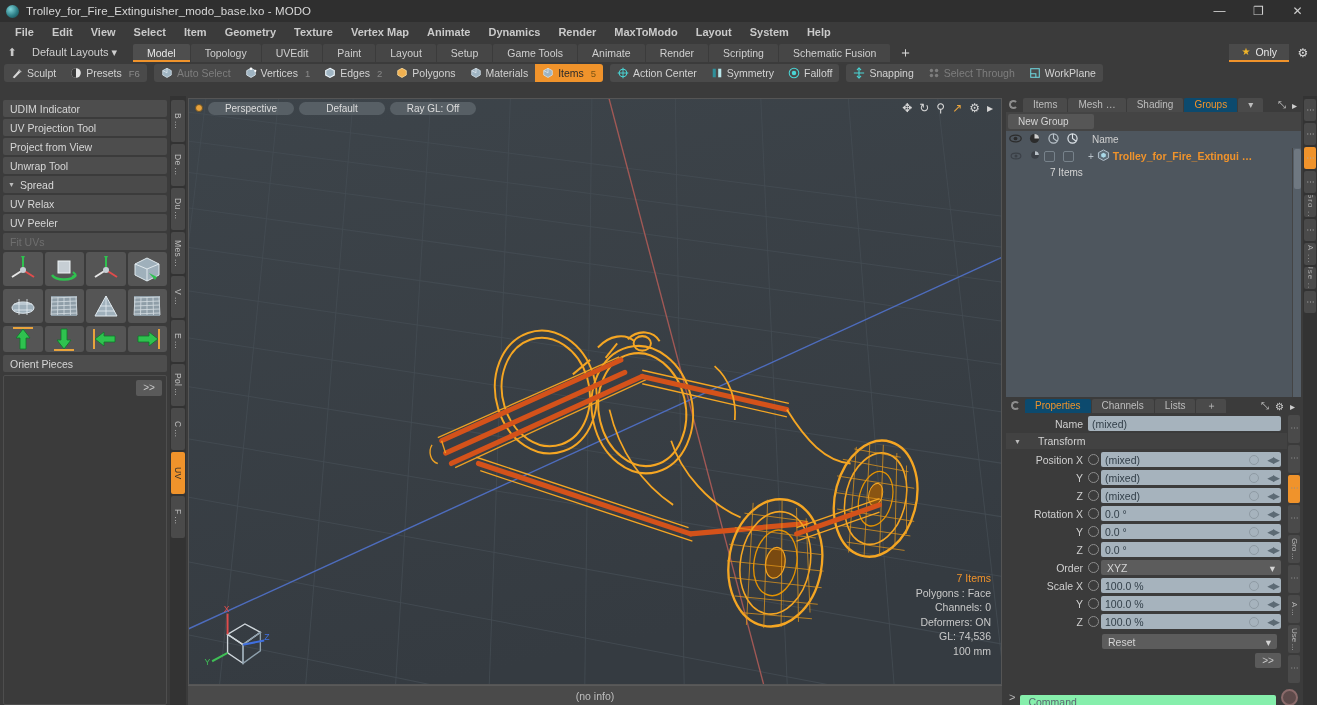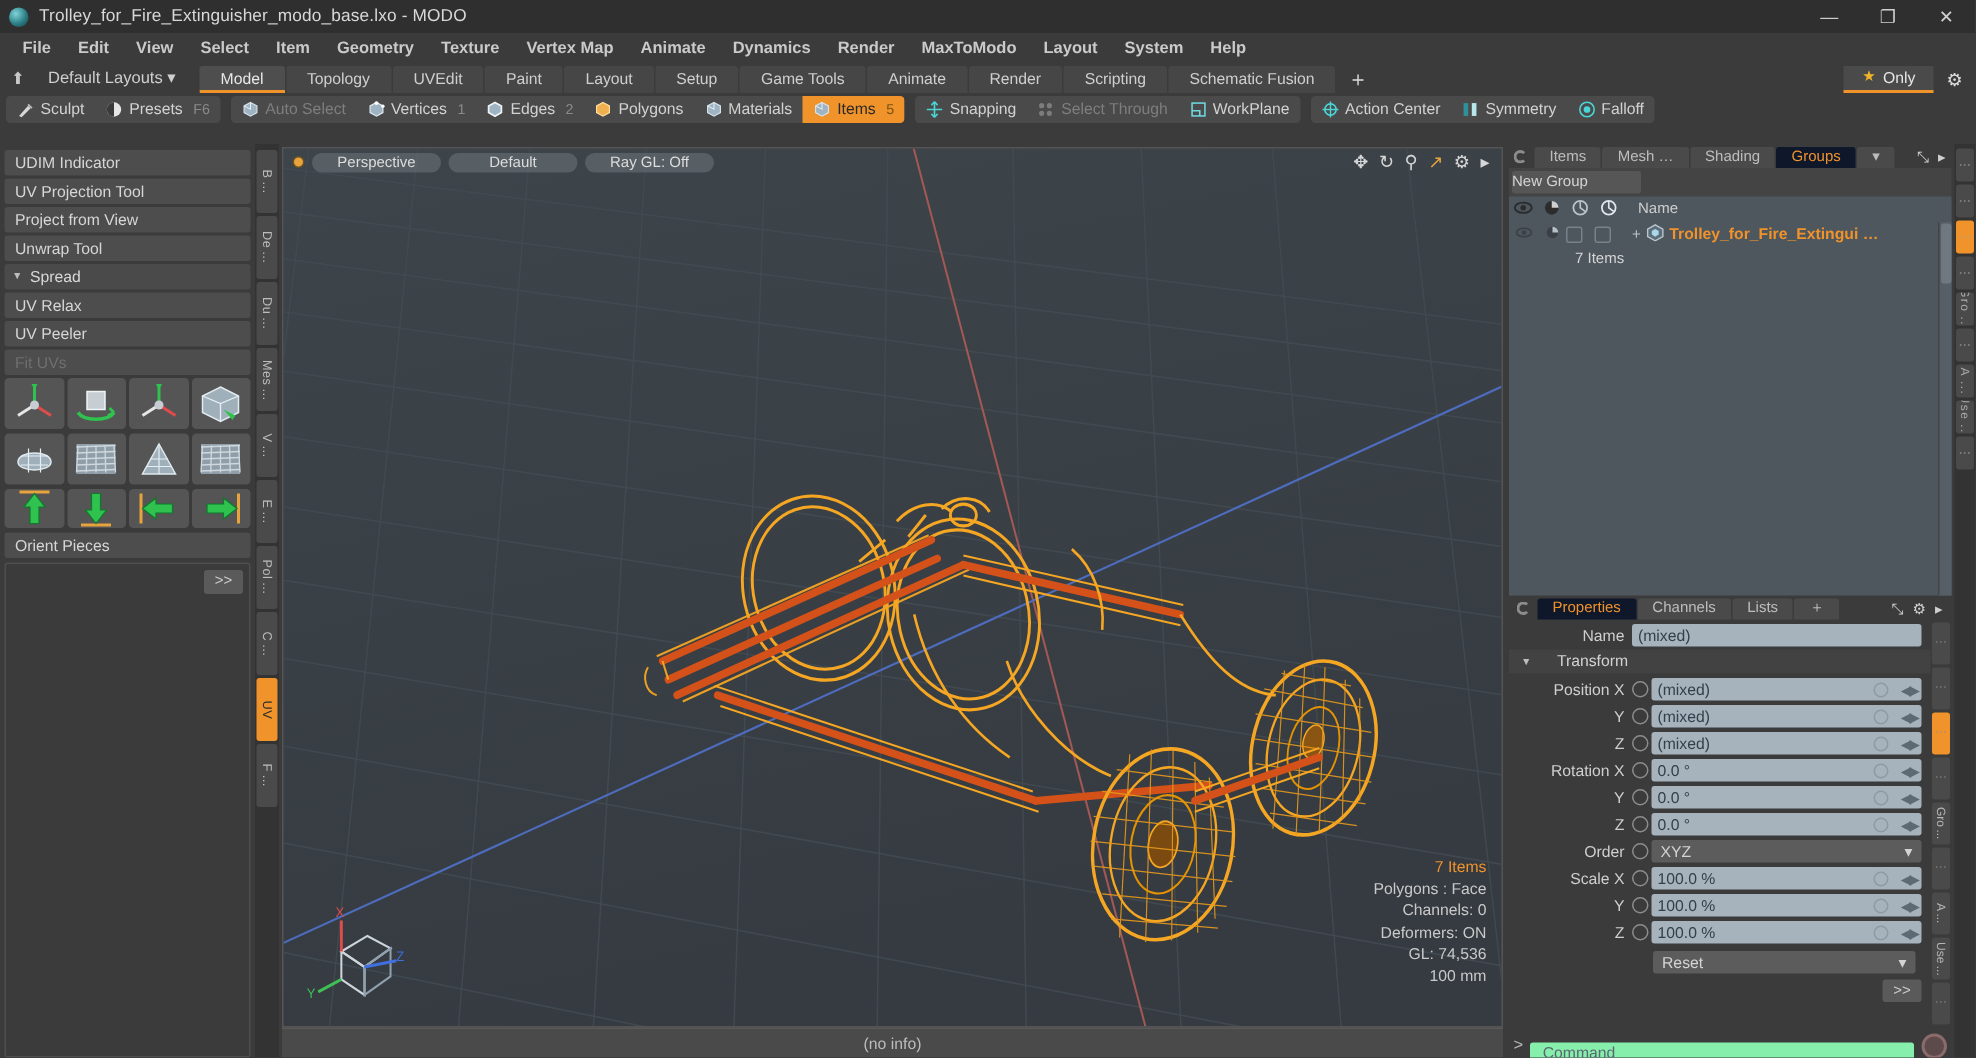"Snapping" div.grp { order: before "Action Center" -> after "Action Center" }
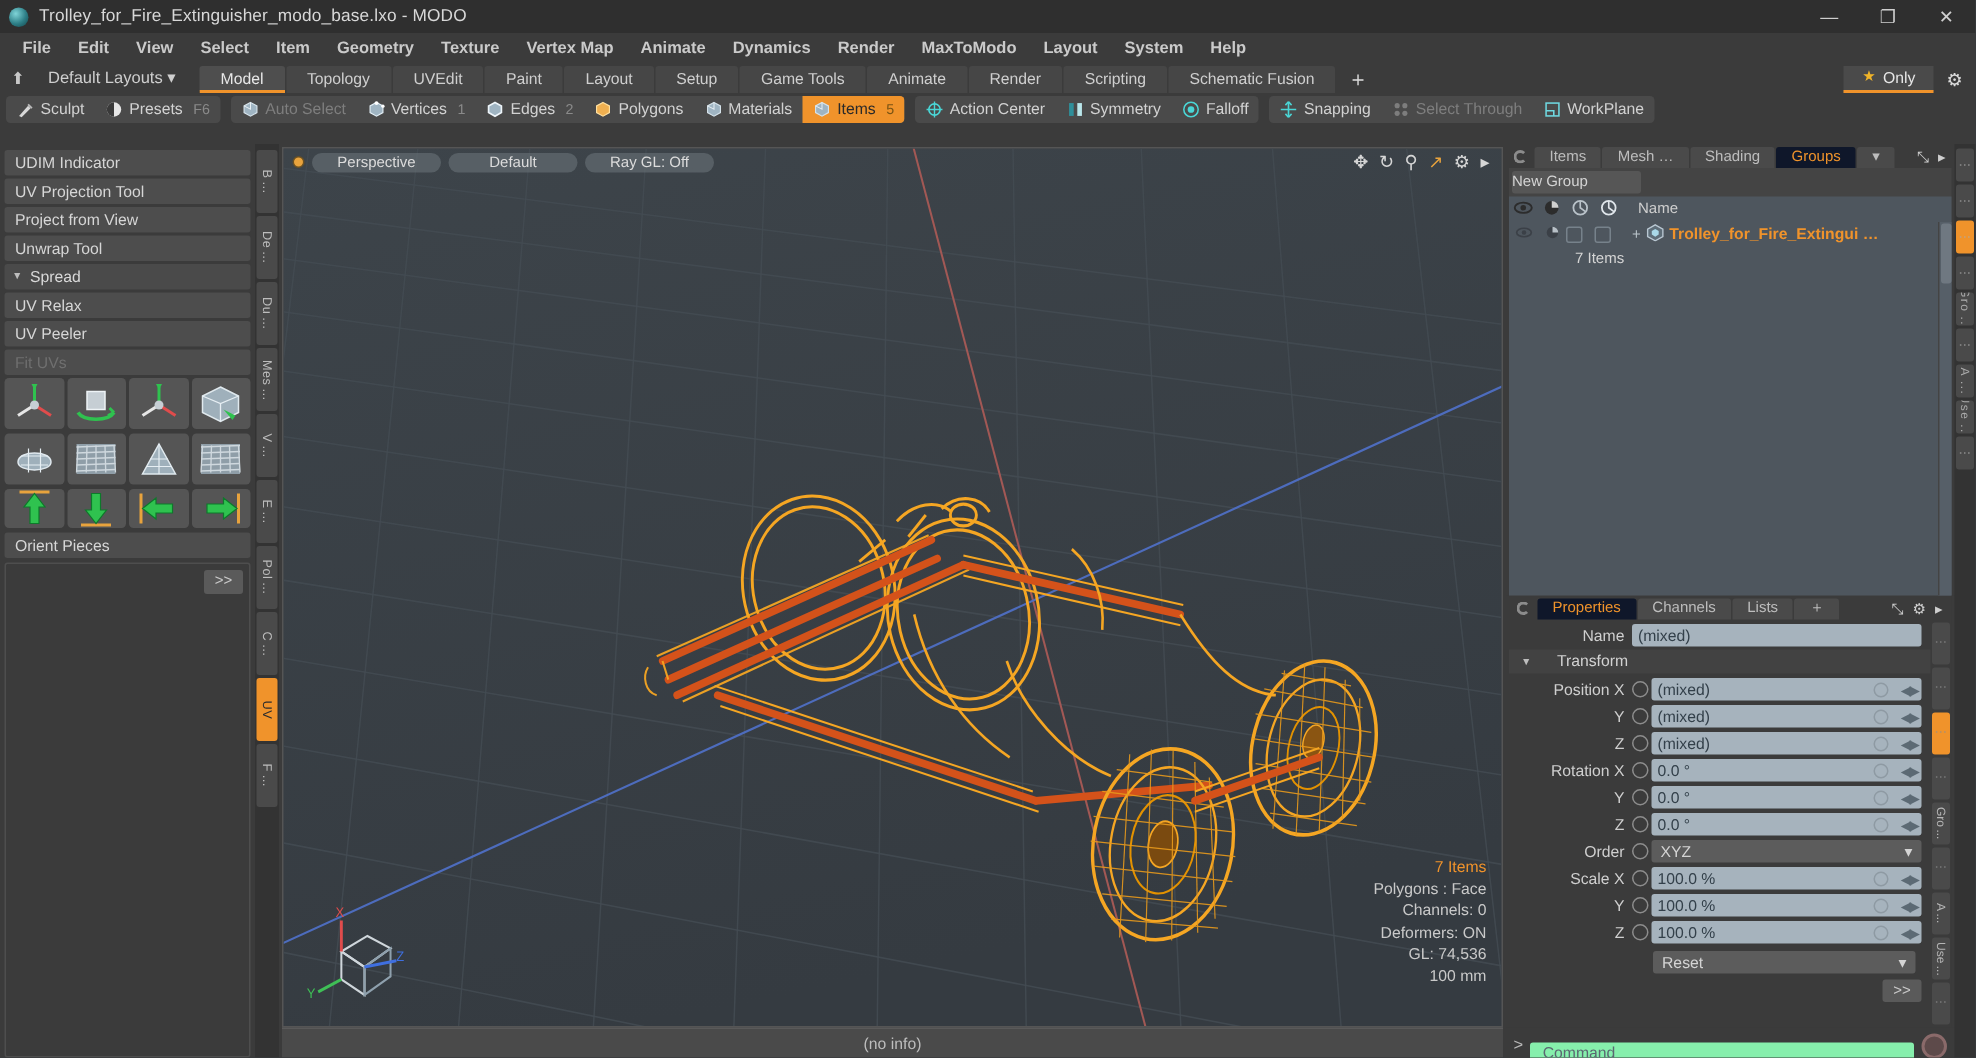"Groups" .ptab.active { background: #0f172a -> #0c4a6e }
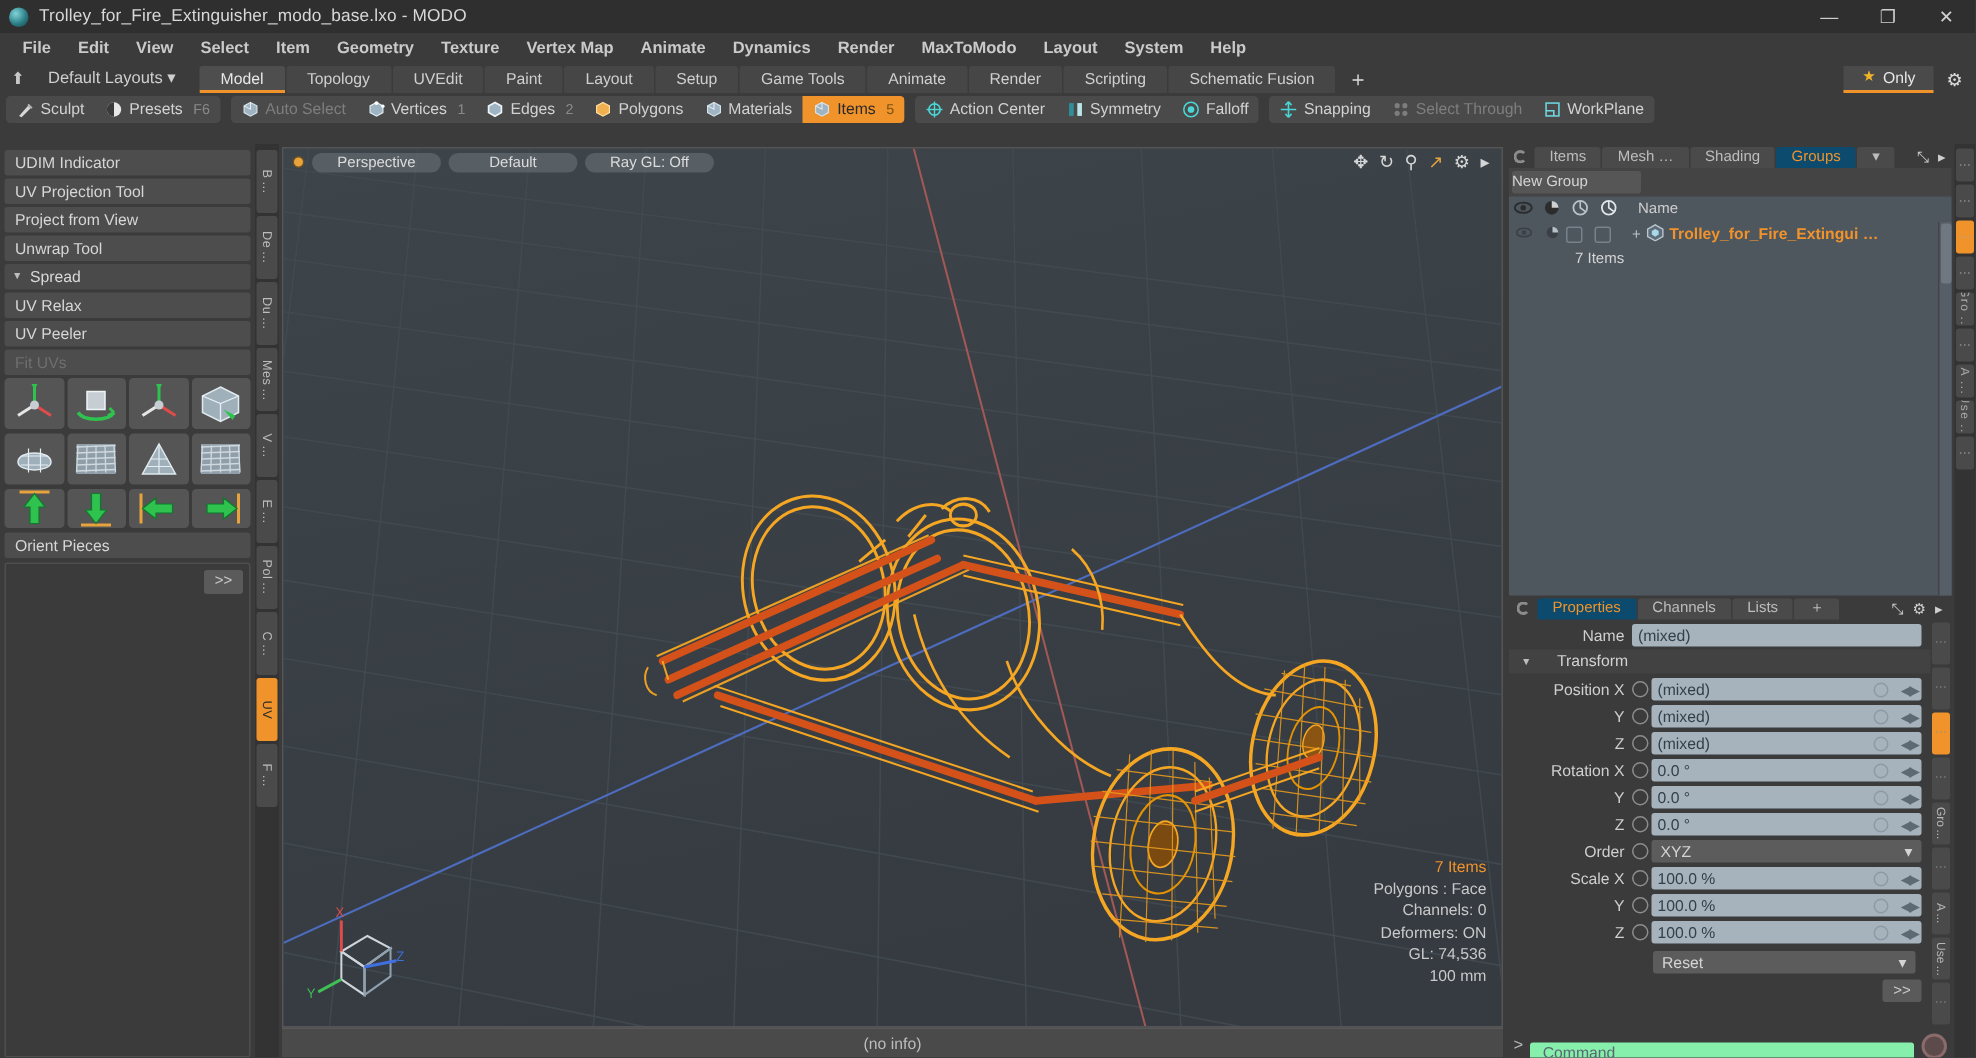"New Group" .newgroup { padding-left: 0 -> 10px }
